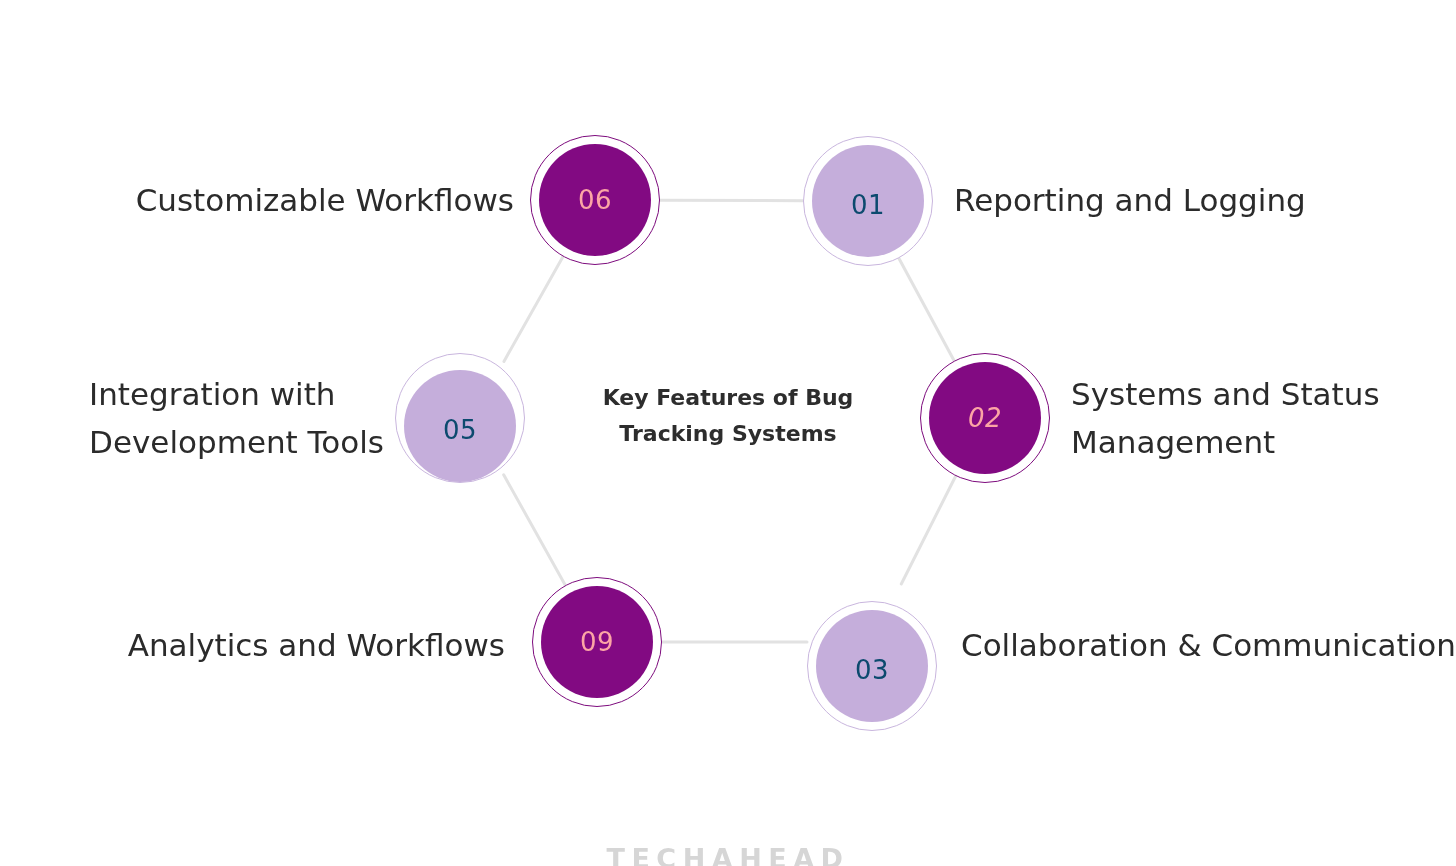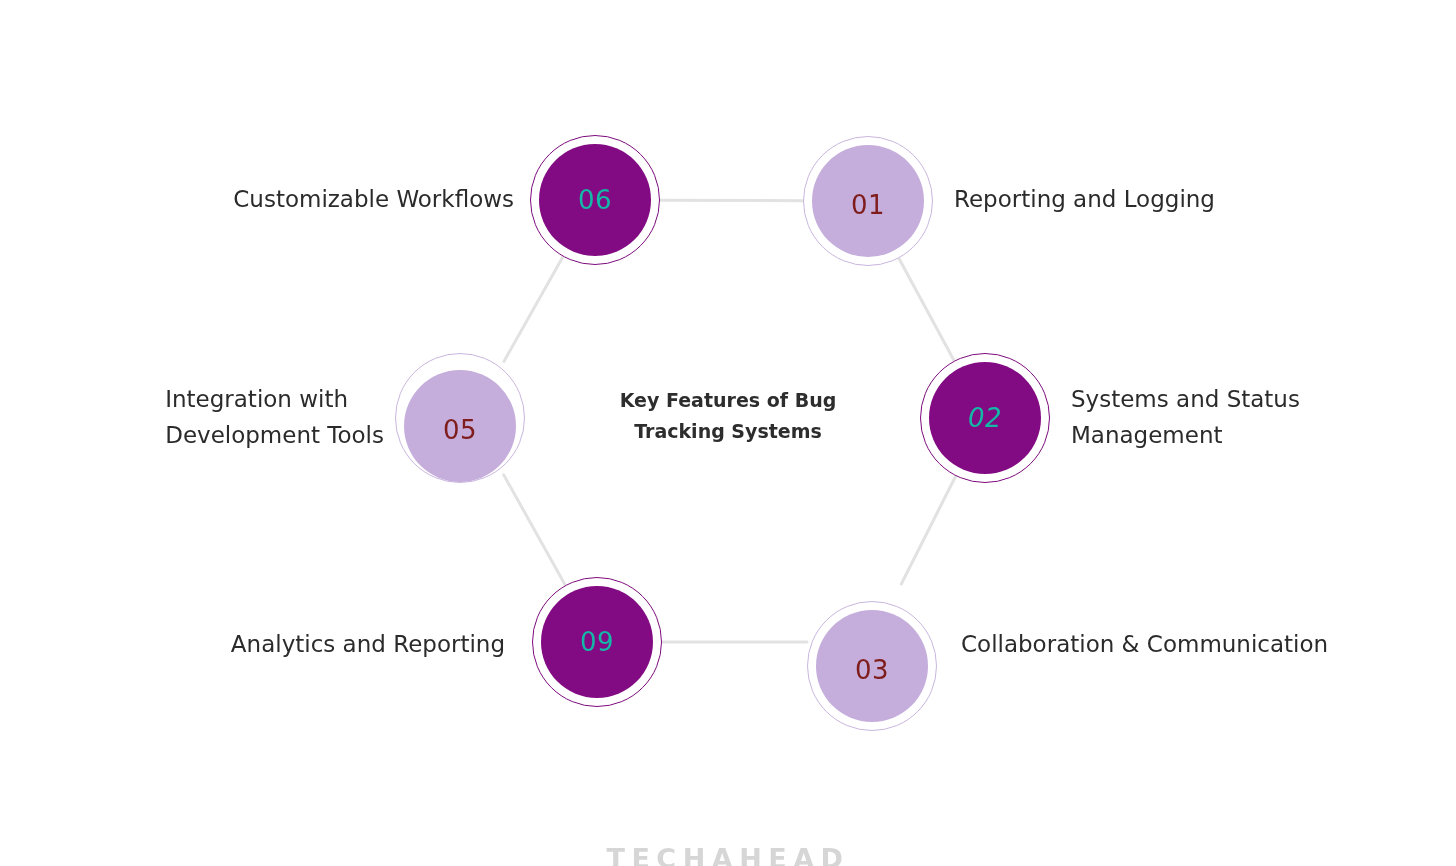"Customizable Workflows" .label { font-size: 23px -> 31px }
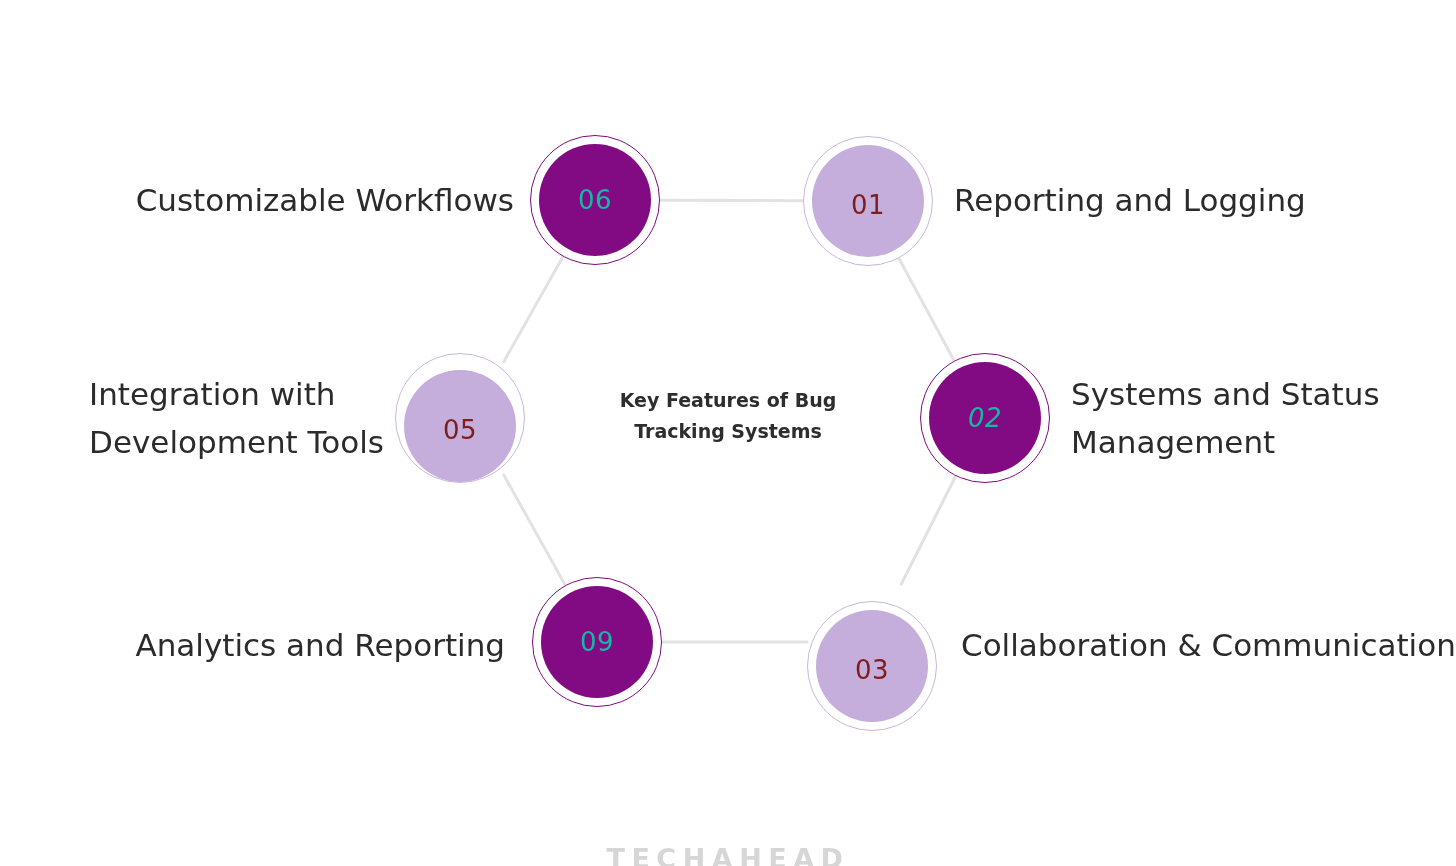"06" .node .num { color: #14b8a6 -> #fca5a5 }
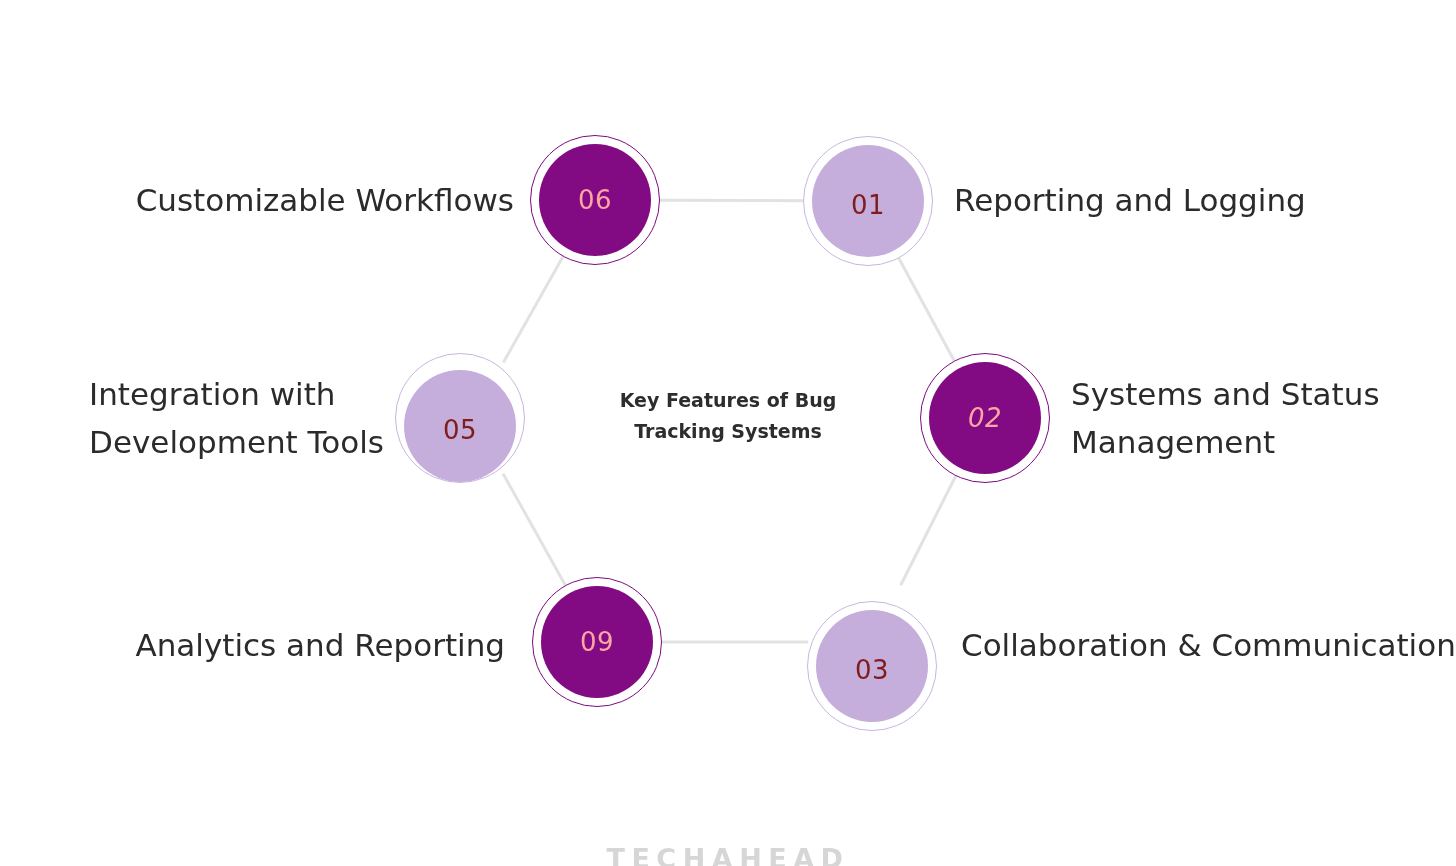"01" .node.light .num { color: #7f1d1d -> #0c4a6e }
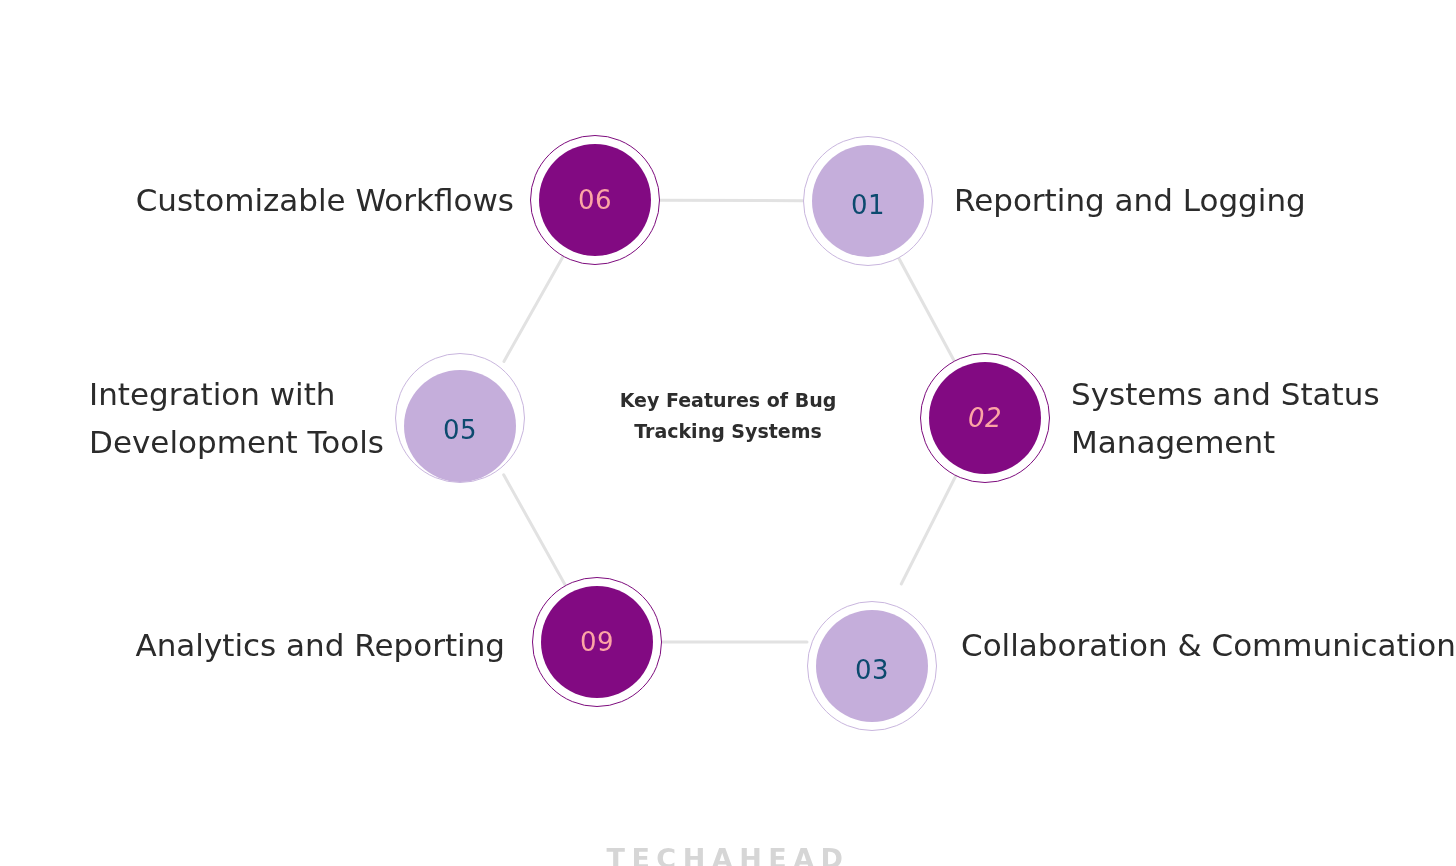"Key Features of Bug" #center-title { font-size: 19px -> 22px }
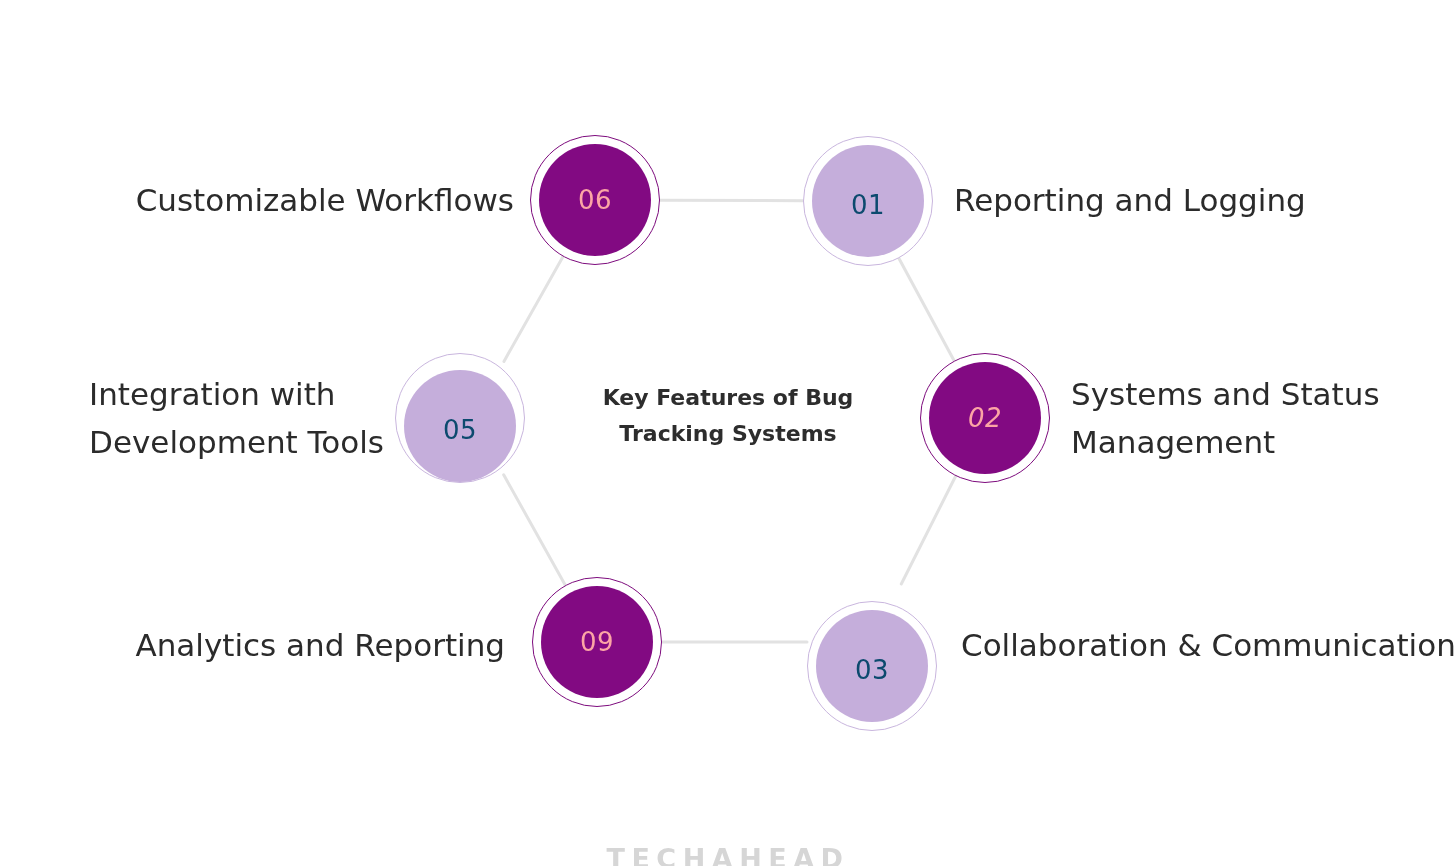"Analytics and Reporting" div.label { text: Reporting -> Workflows }
